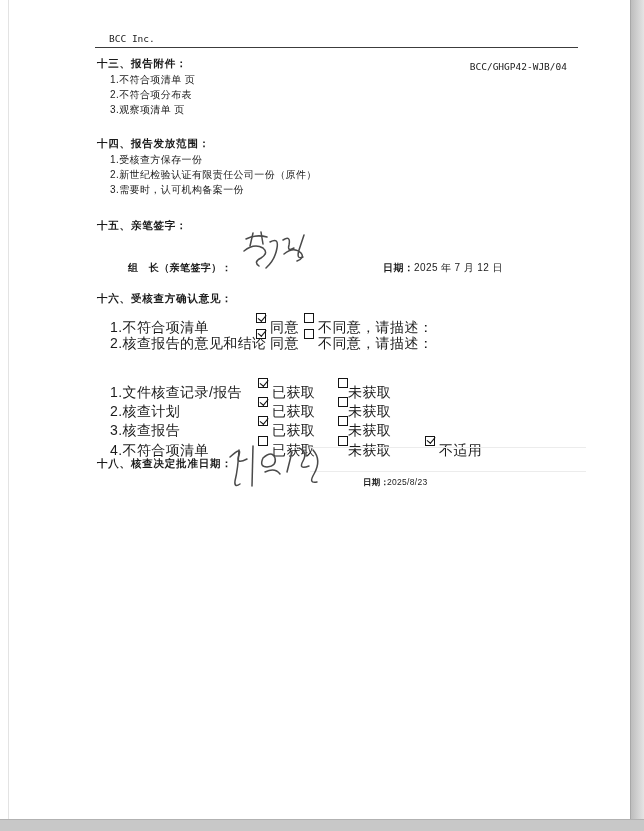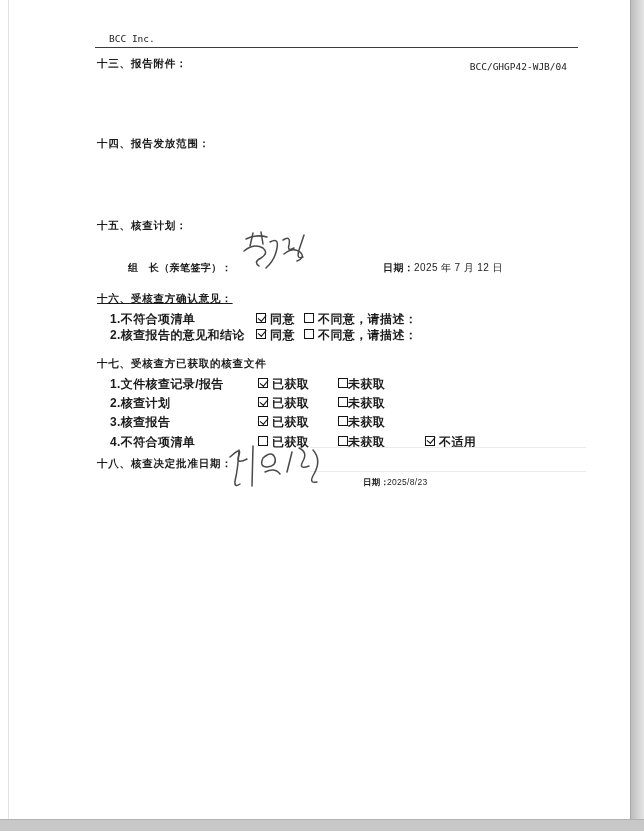"1.不符合项清单 页" div.list { html: none -> <div> <div>1.不符合项清单 页</div> <div>2.不符合项分布表</div> <div>3.观察项清单 页</div> </div> }
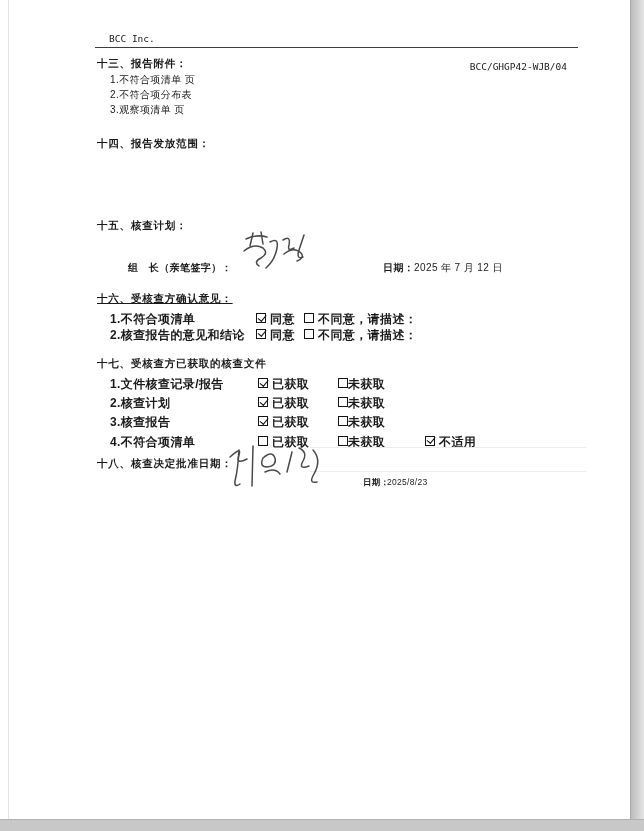"1.受核查方保存一份" div.list { html: none -> <div> <div>1.受核查方保存一份</div> <div>2.新世纪检验认证有限责任公司一份（原件）</div> <div>3.需要时，认可机构备案一份</div> </div> }
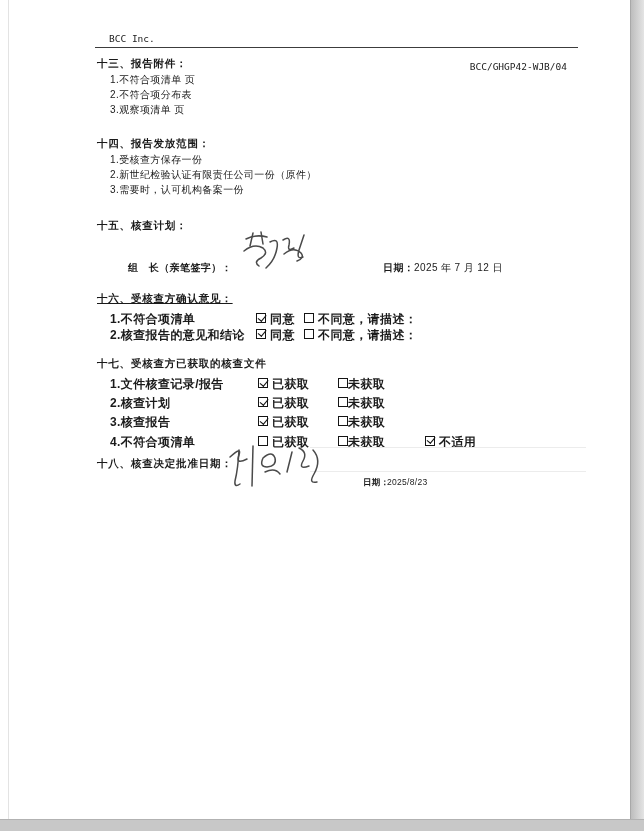"十五、核查计划：" div.sec-title { text: 核查计划 -> 亲笔签字 }
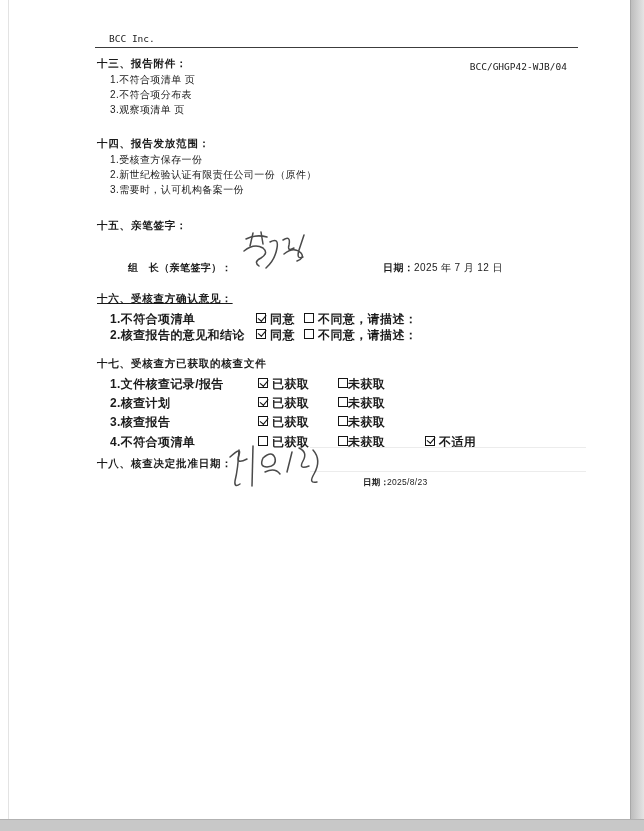"十六、受核查方确认意见：" div.sec-title { text-decoration: underline -> none }
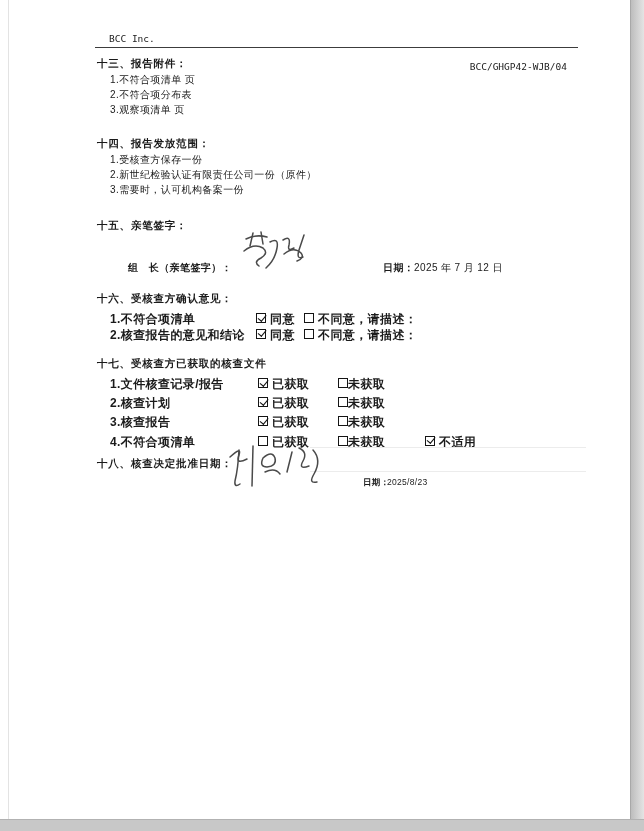"1.不符合项清单" .row16 .t,.row17 .t { font-size: 12px -> 14px; font-weight: bold -> none; top: 0 -> 8px }
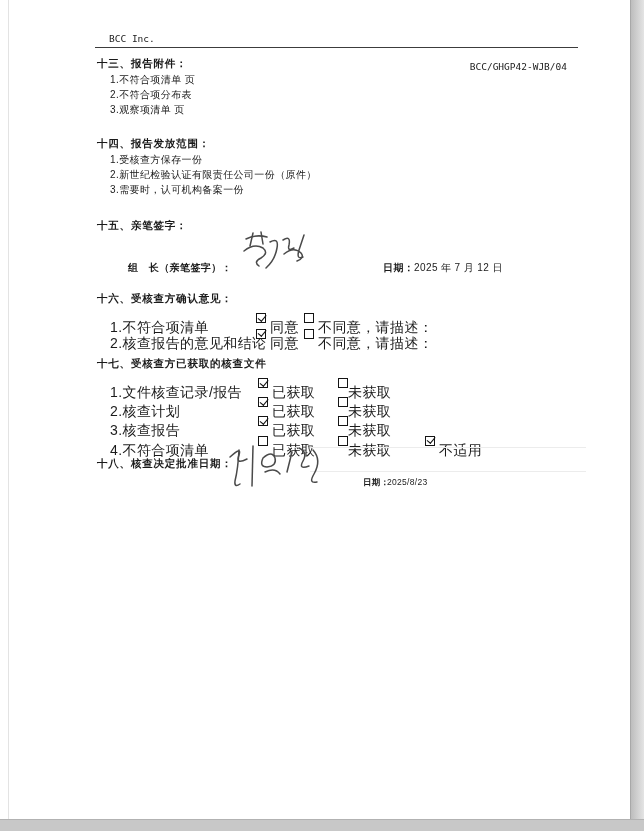"十七、受核查方已获取的核查文件" div.sec-title { html: <div>十七、受核查方已获取的核查文件</div> -> none }
